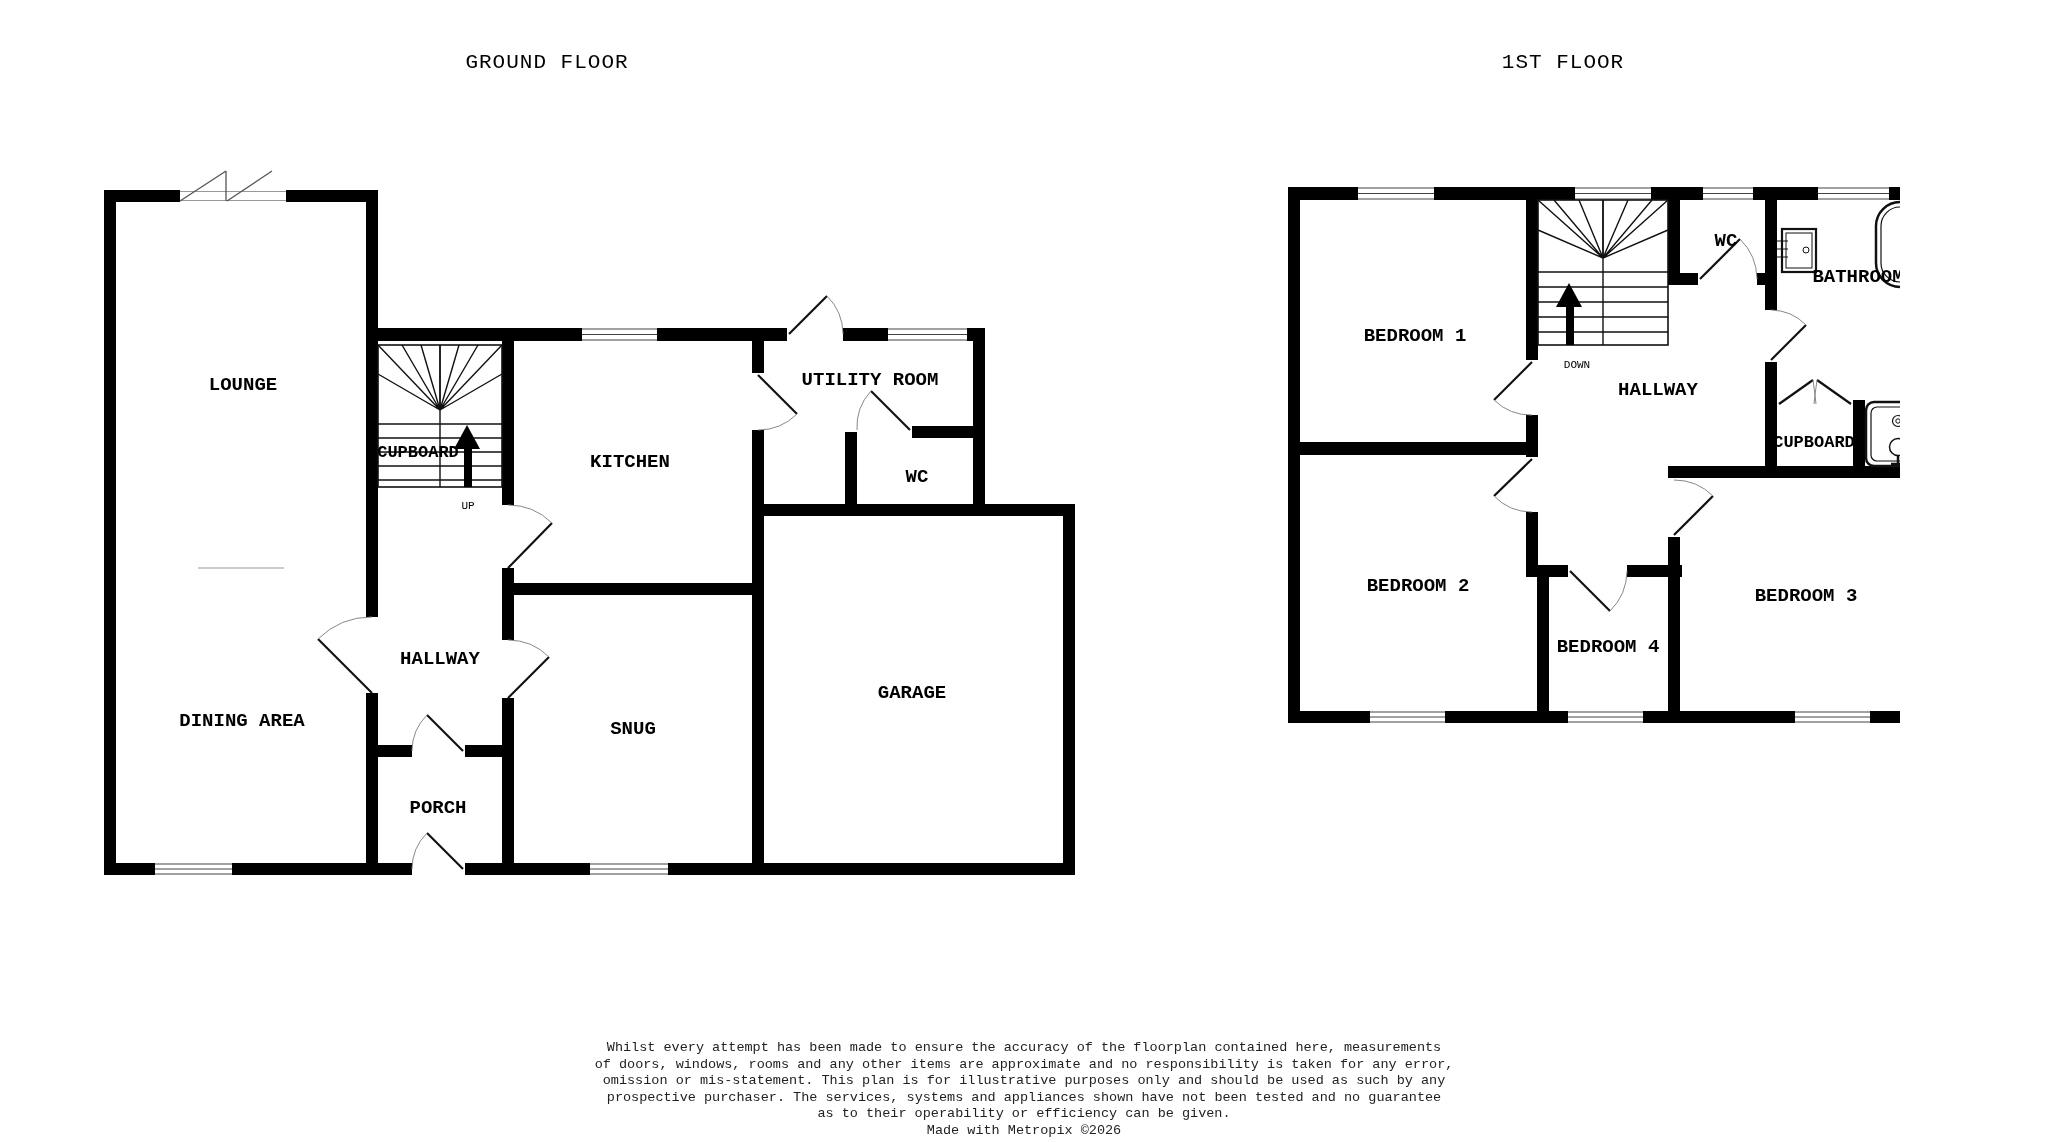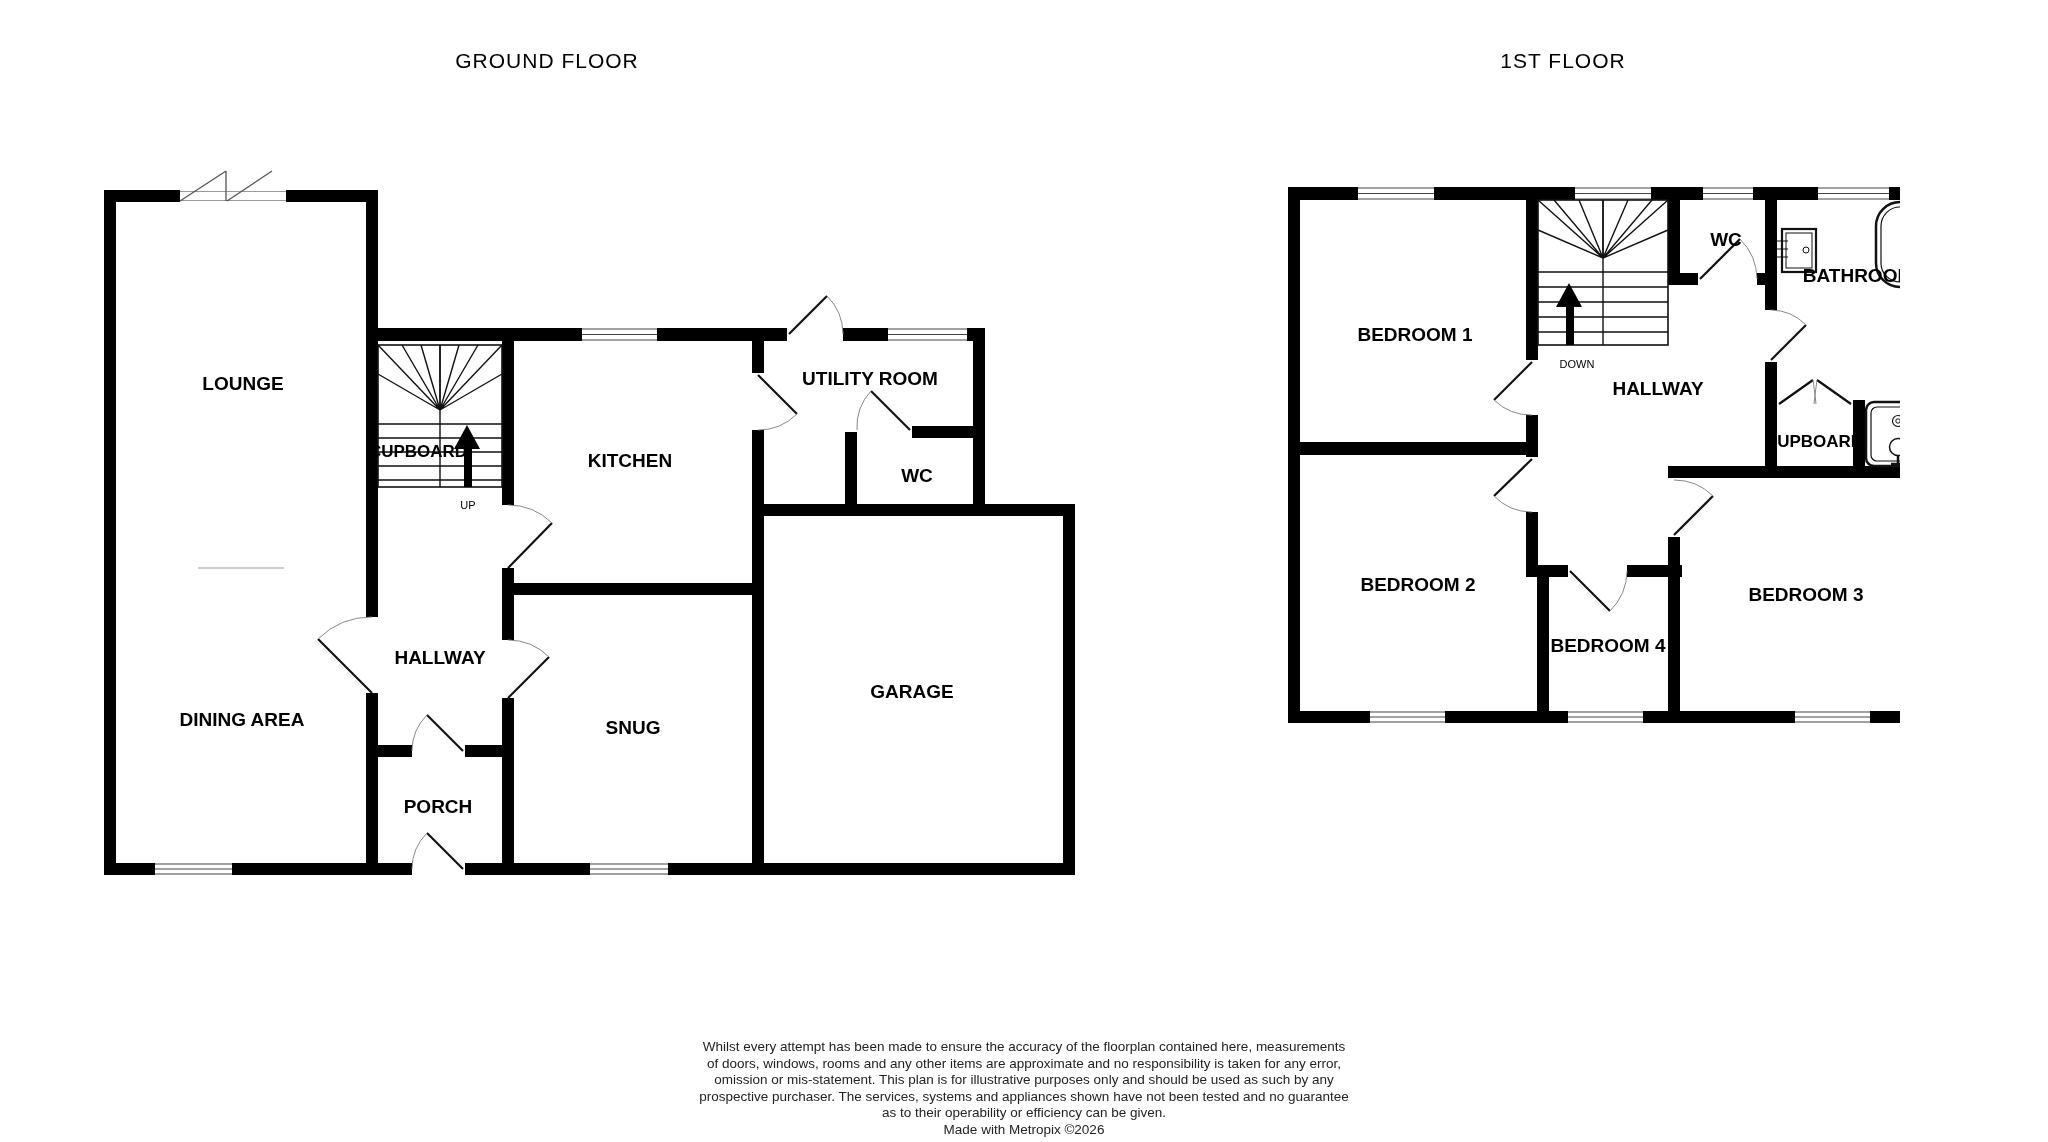"GROUND FLOOR" #canvas { font-family: Liberation Sans, sans-serif -> Liberation Mono, monospace }
